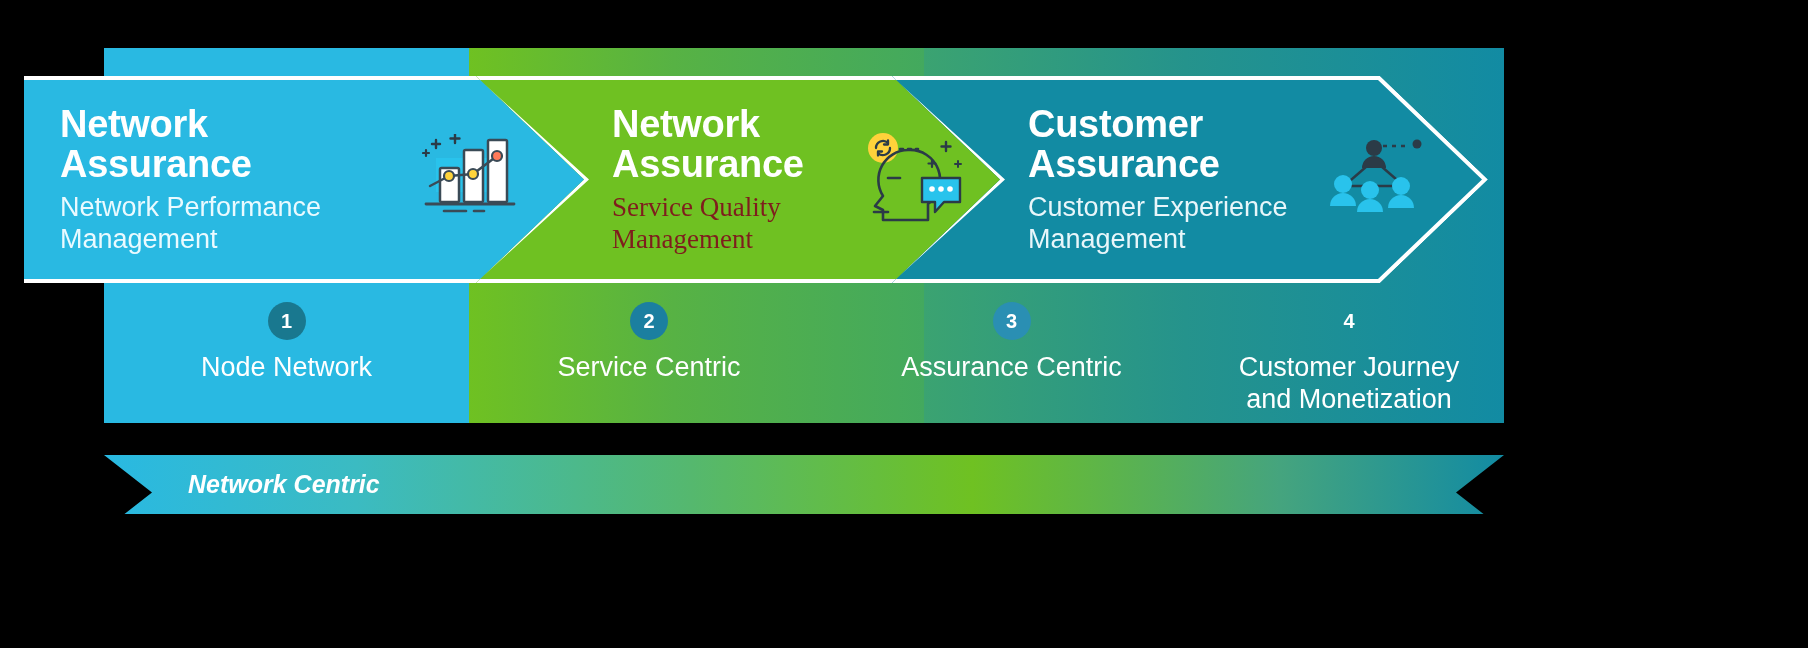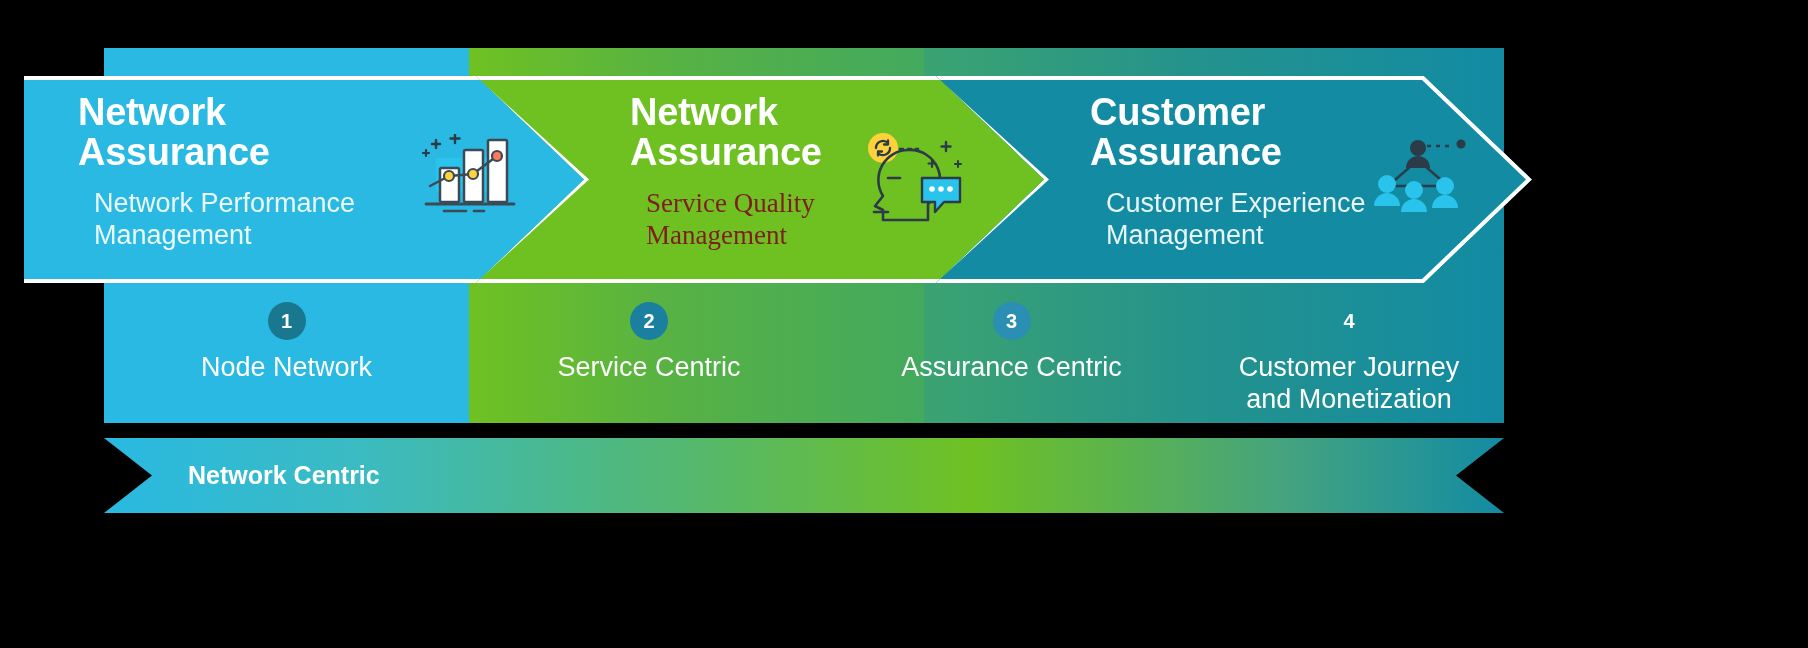"Network" .chev { padding-left: 18px -> none }
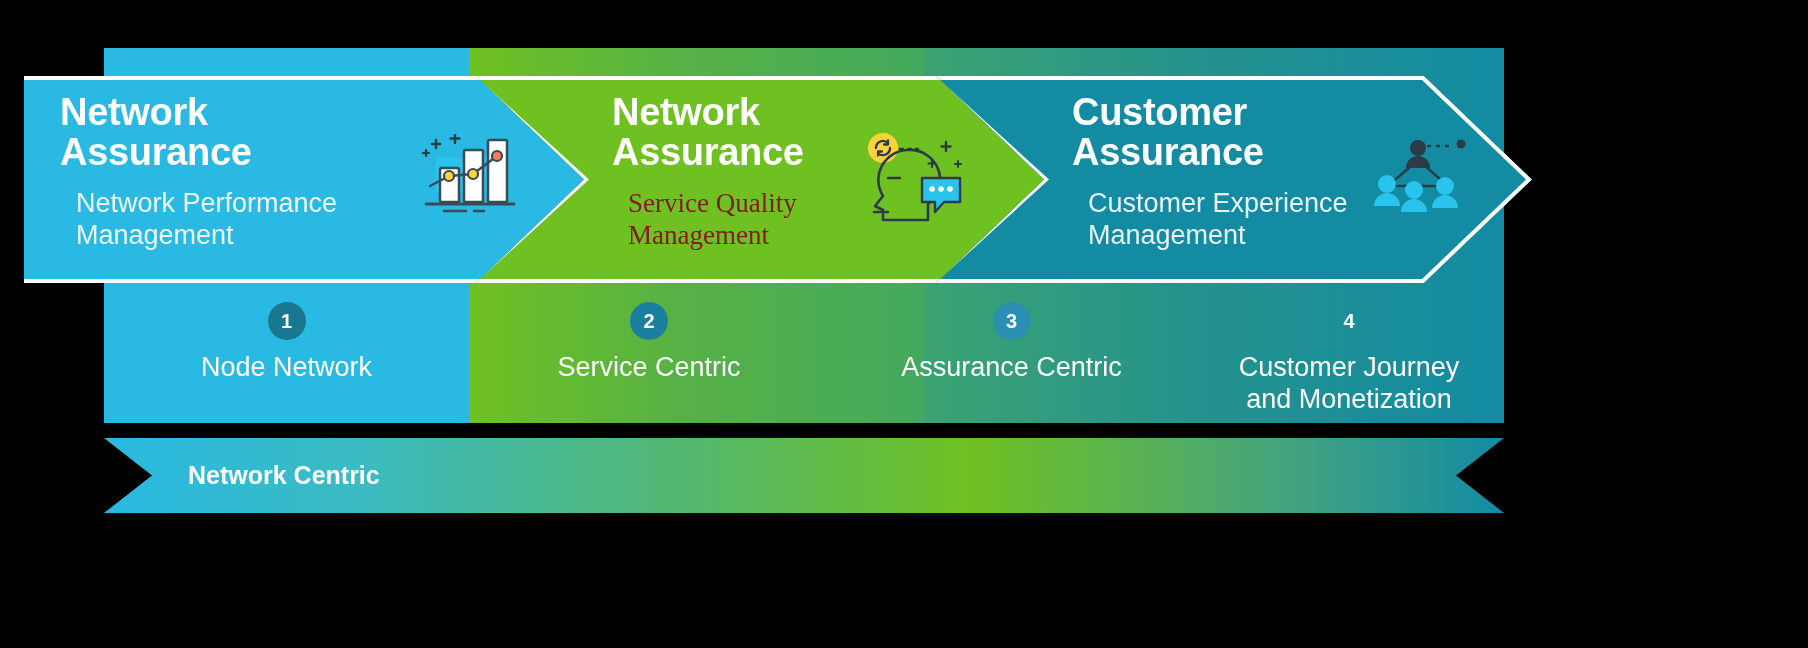"Customer" .chev3 { left: 912px -> 868px }
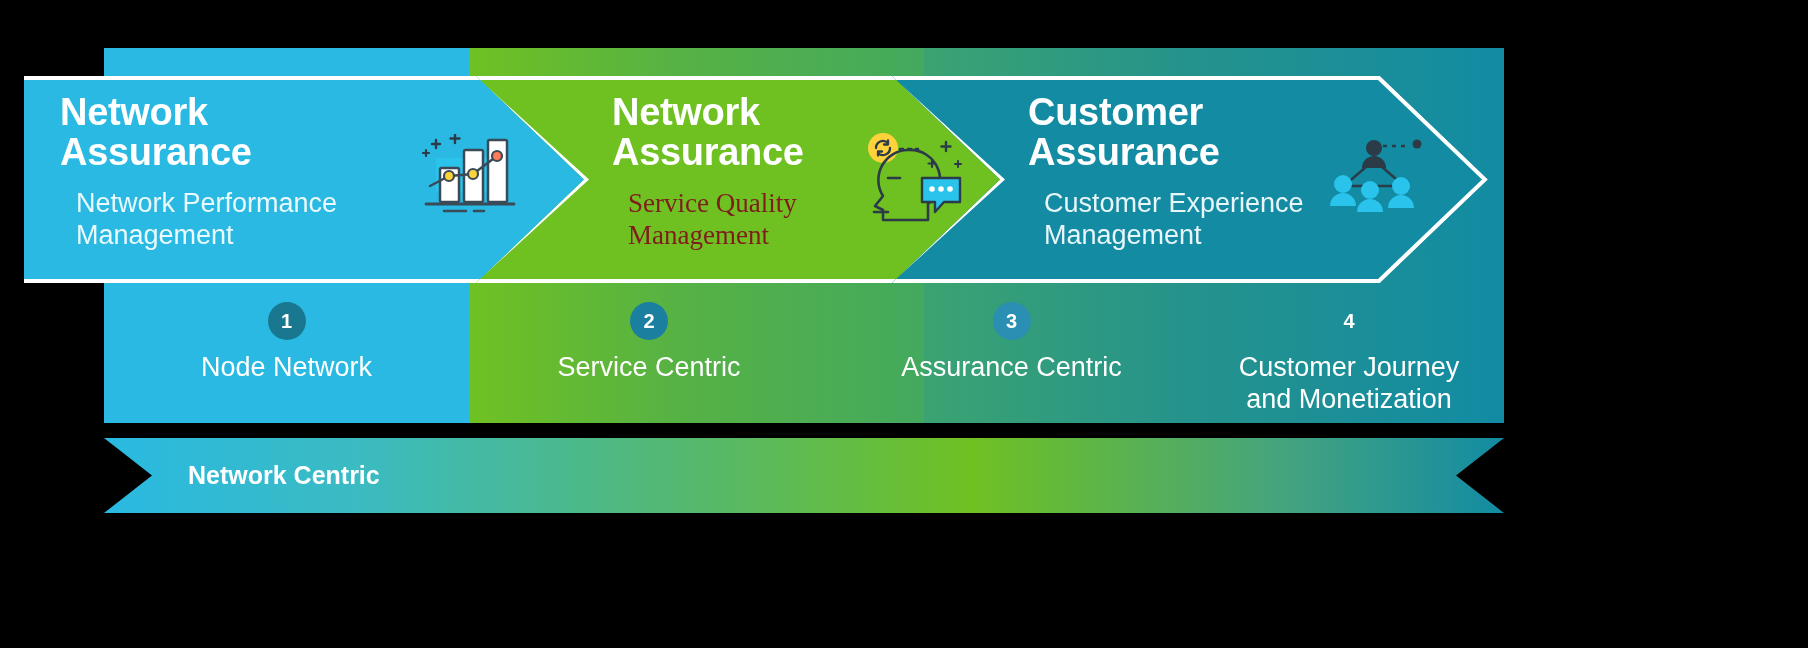"Network Performance" .csub { margin: 16px -> 0 }
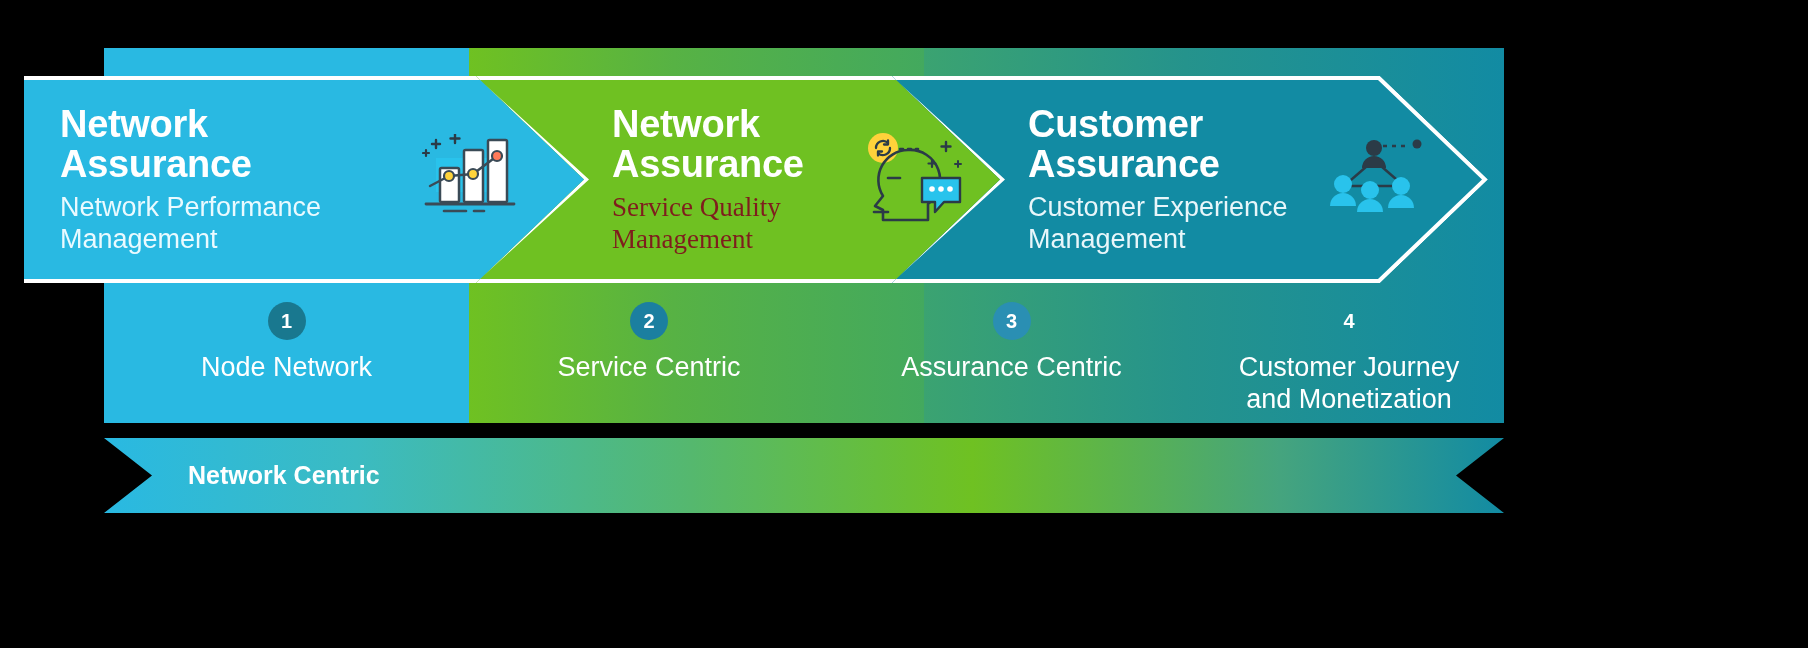"Network Centric" .ribbon { font-style: none -> italic; height: 75px -> 59px; top: 438px -> 455px }
